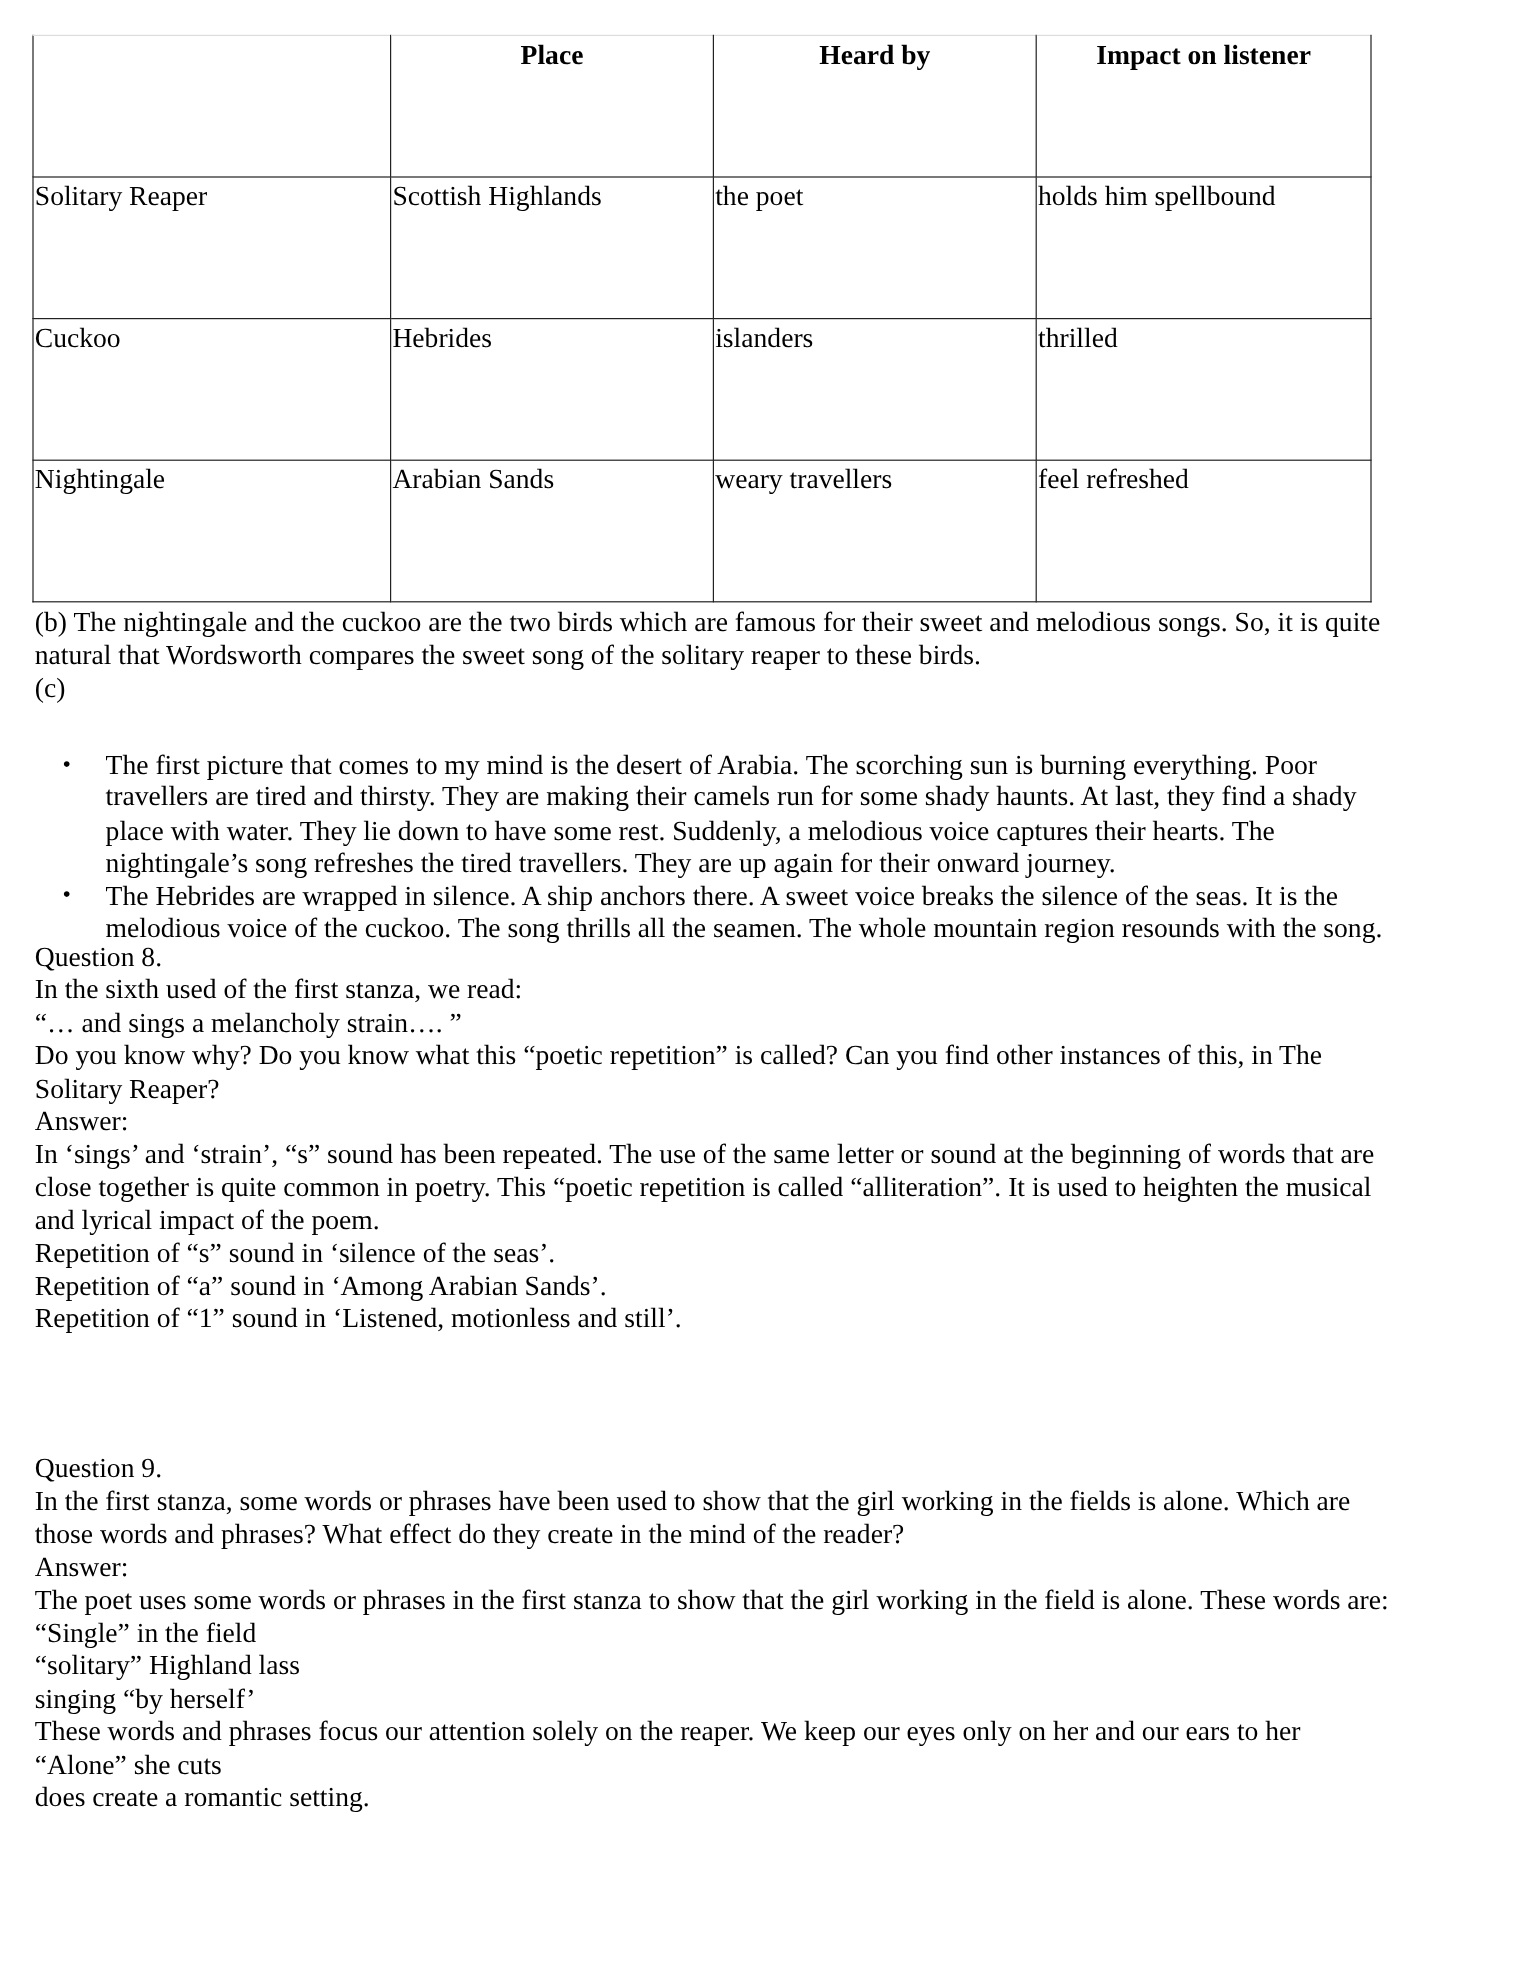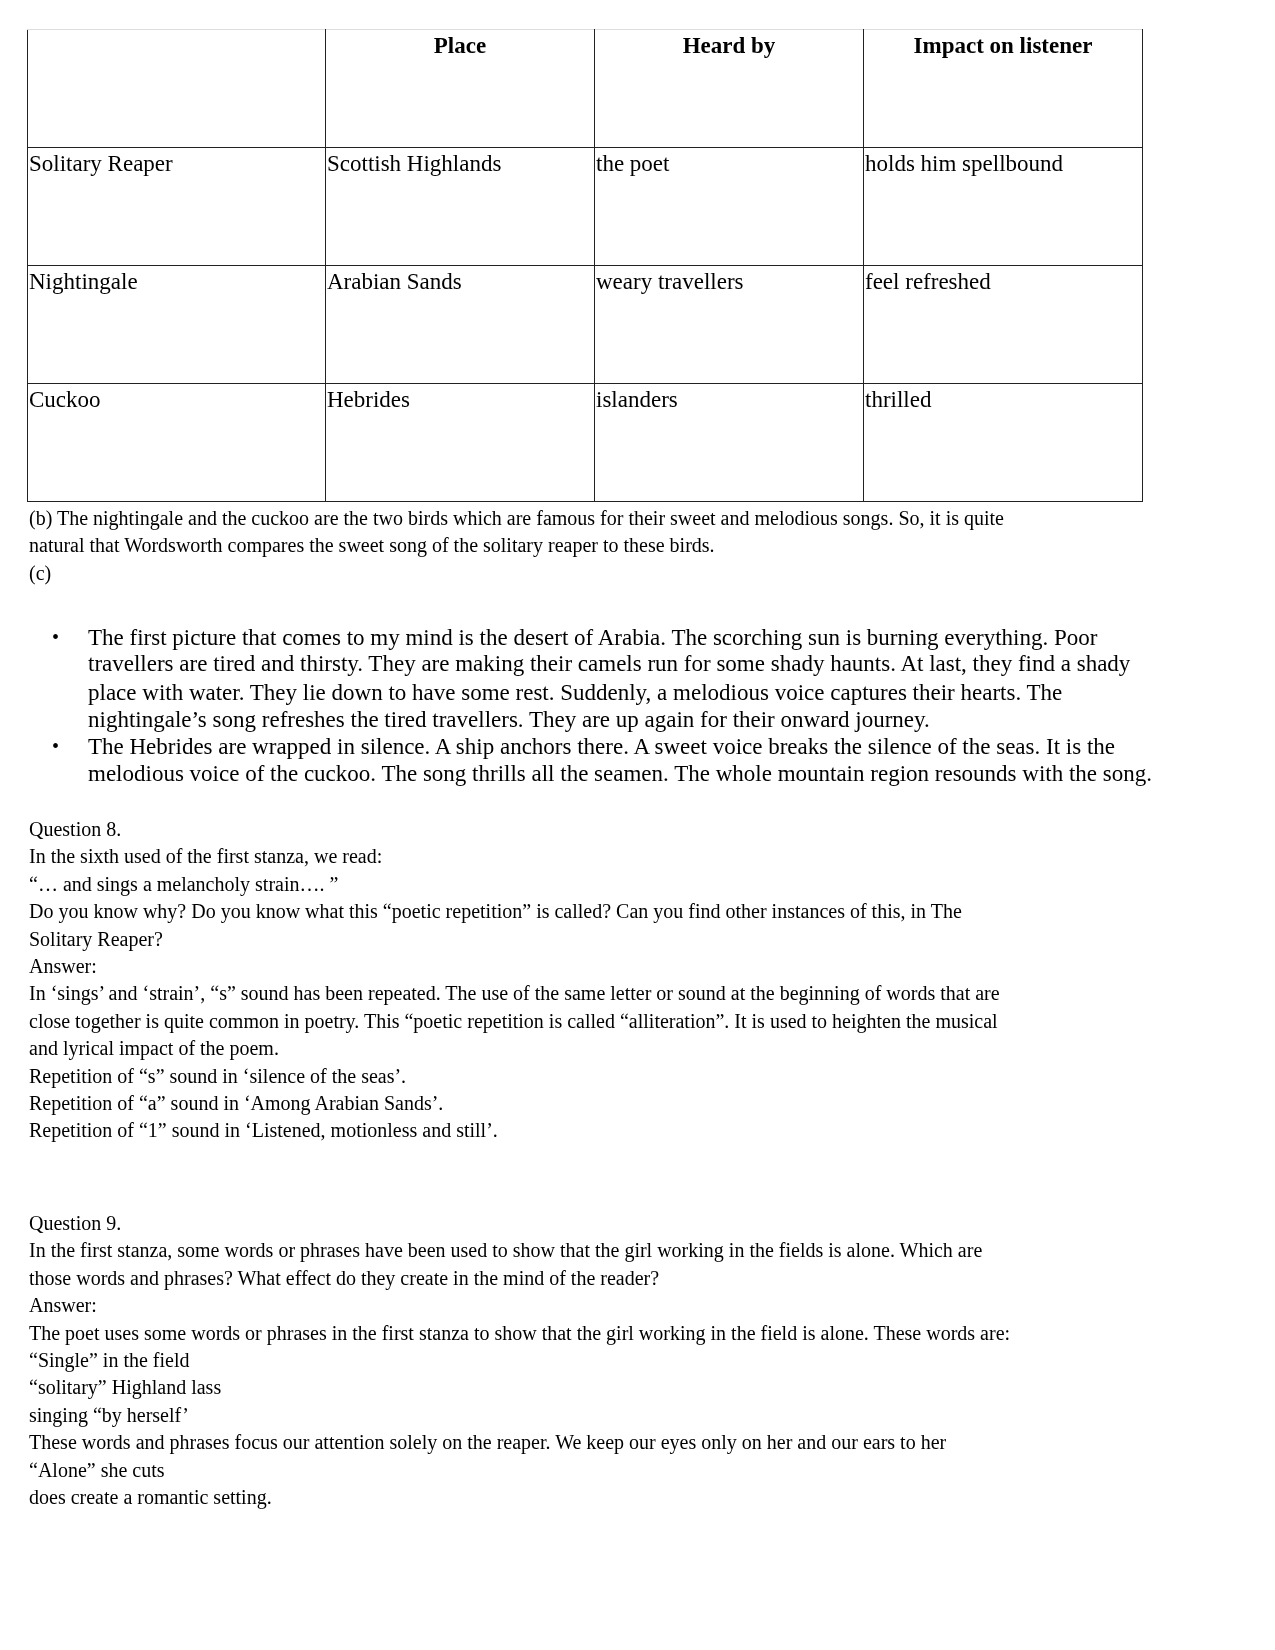"Nightingale" tr { order: before "Cuckoo" -> after "Cuckoo" }
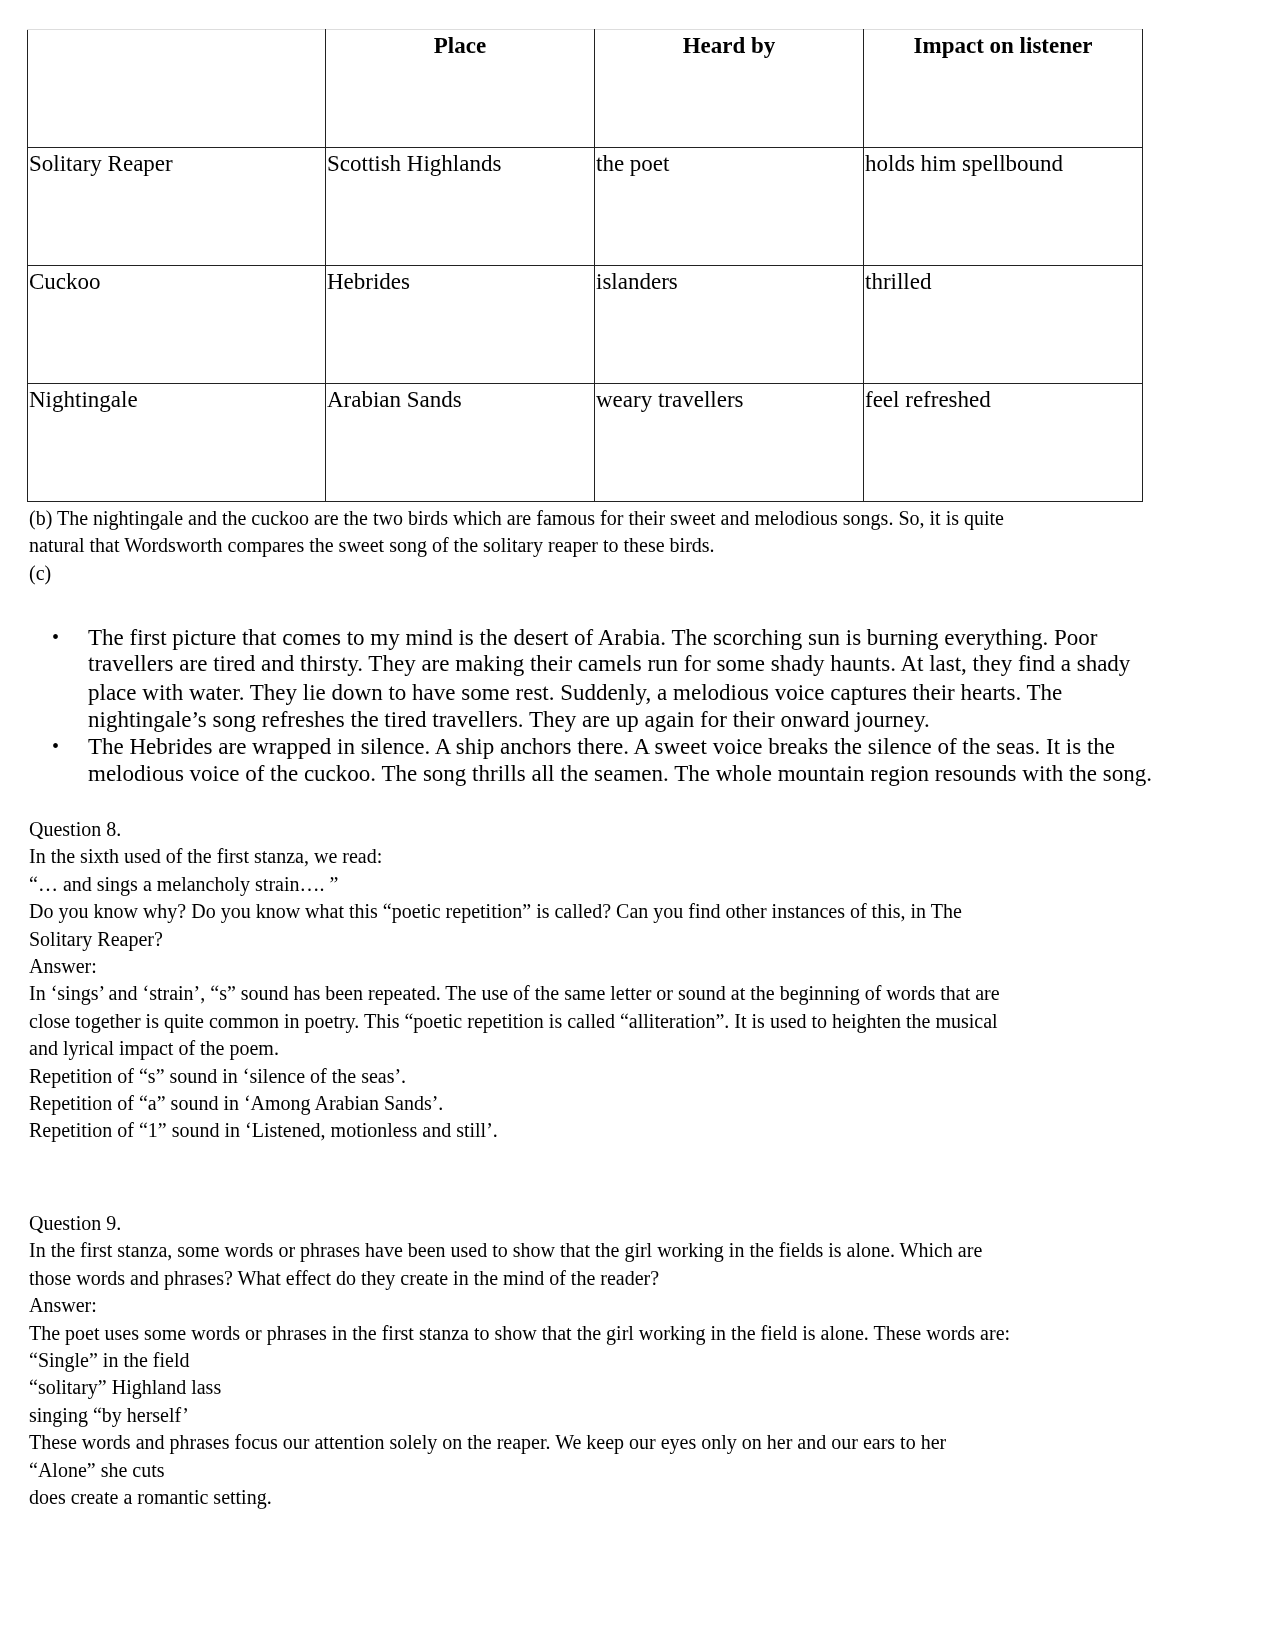"(b) The nightingale and the" .txt { font-size: 20px -> 23px }
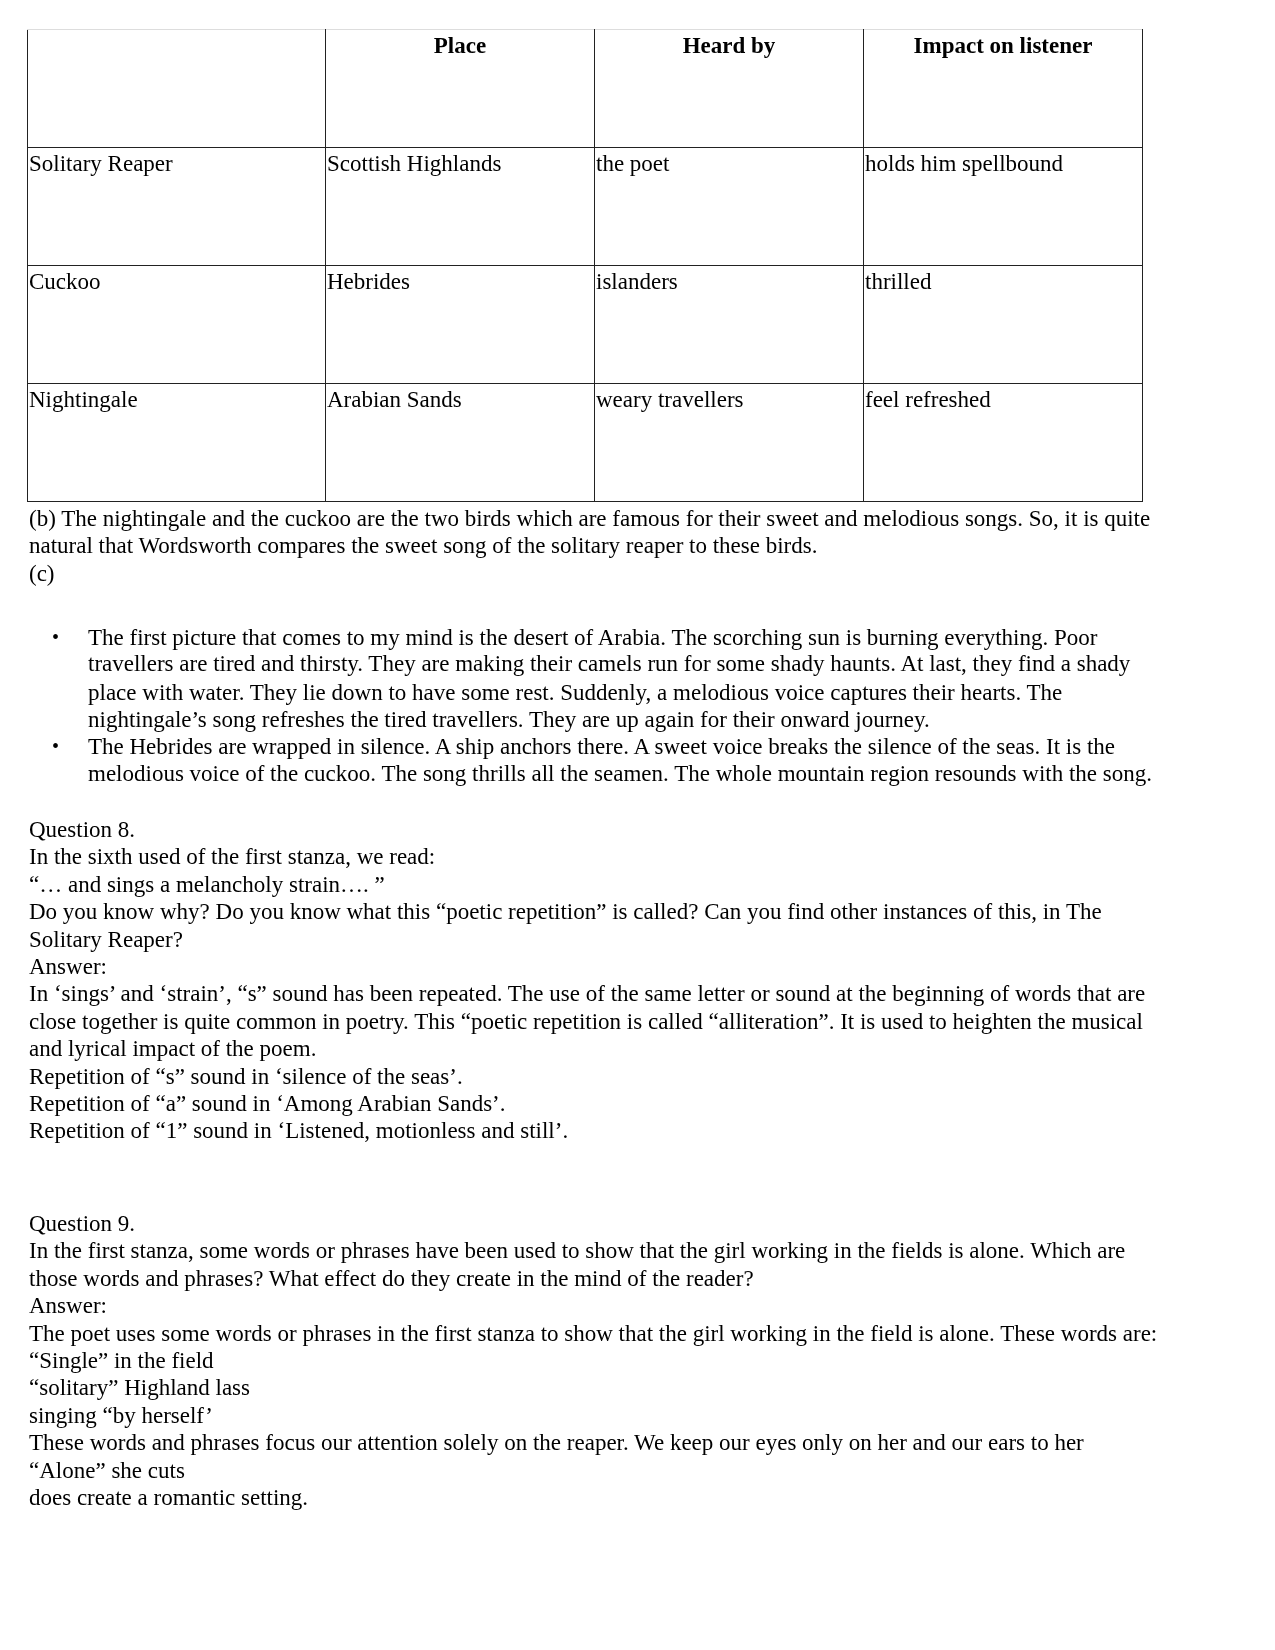"Question 8." div.txt { top: 816px -> 784px }
